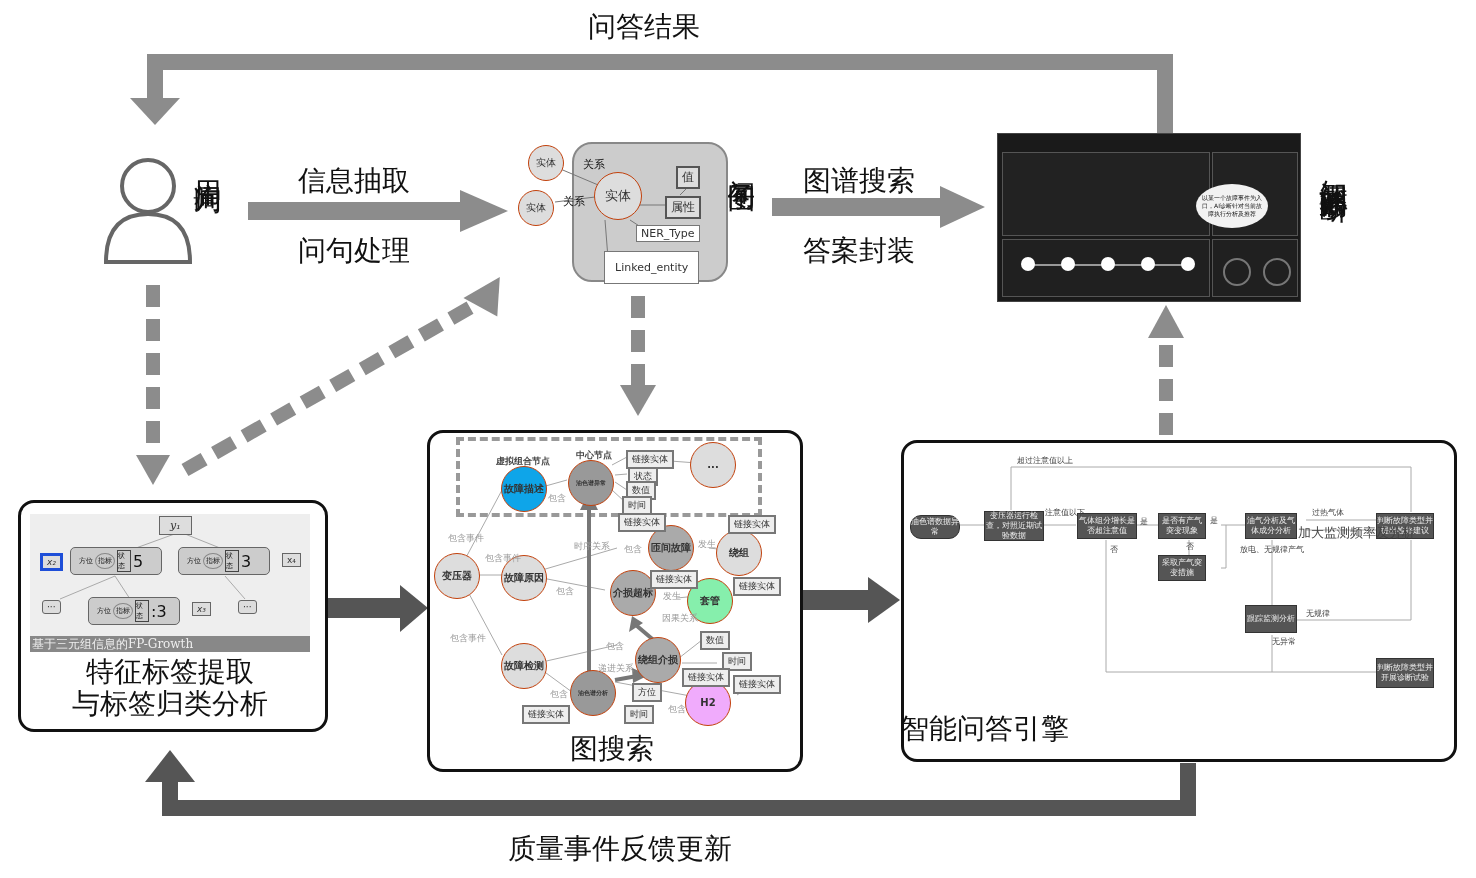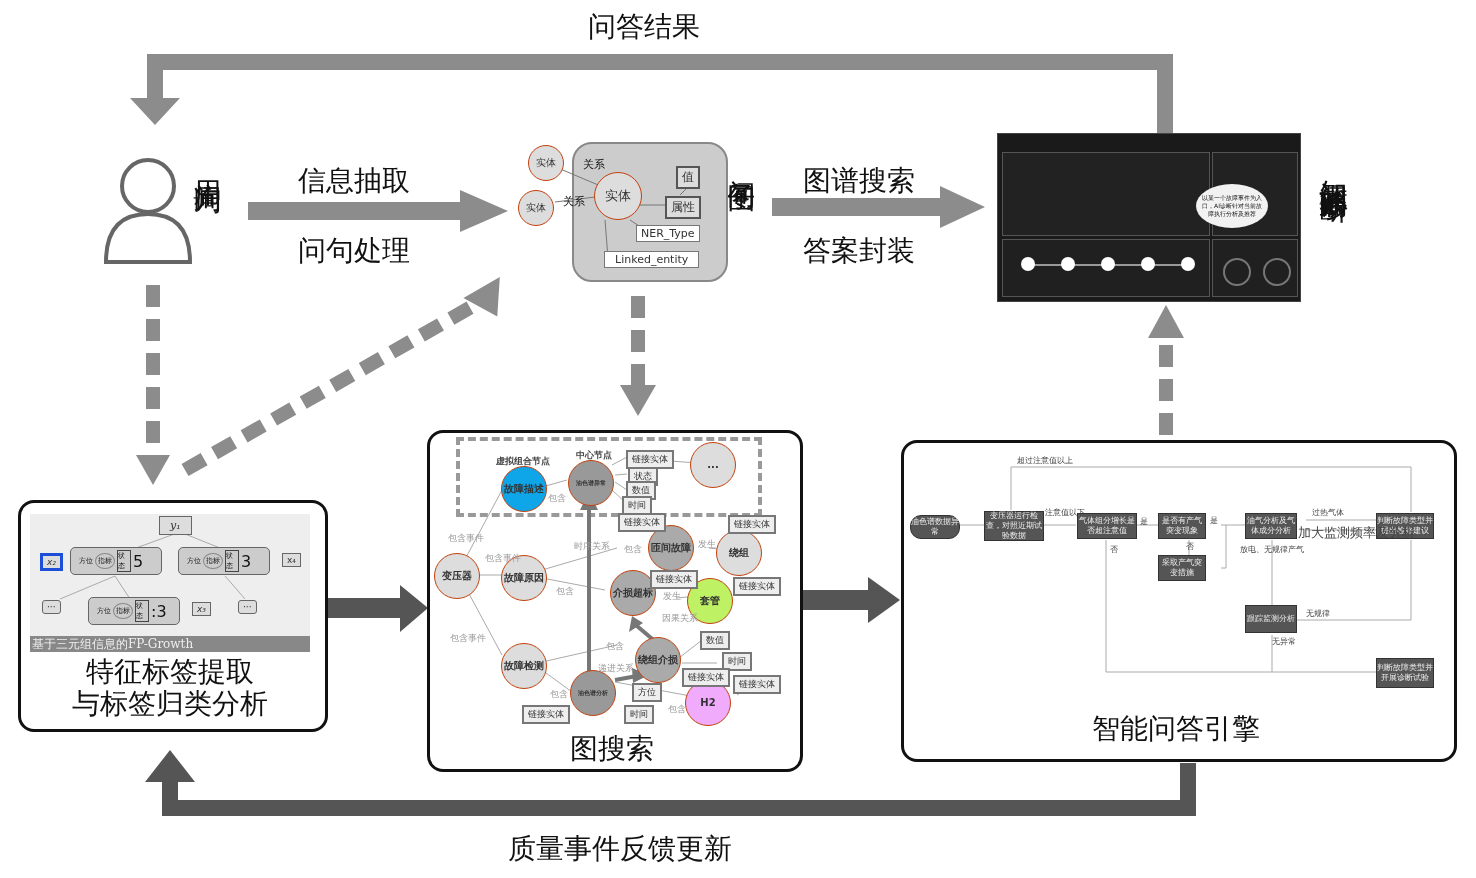"Linked_entity" div.tag { padding: 1px 10px -> 9px 10px }
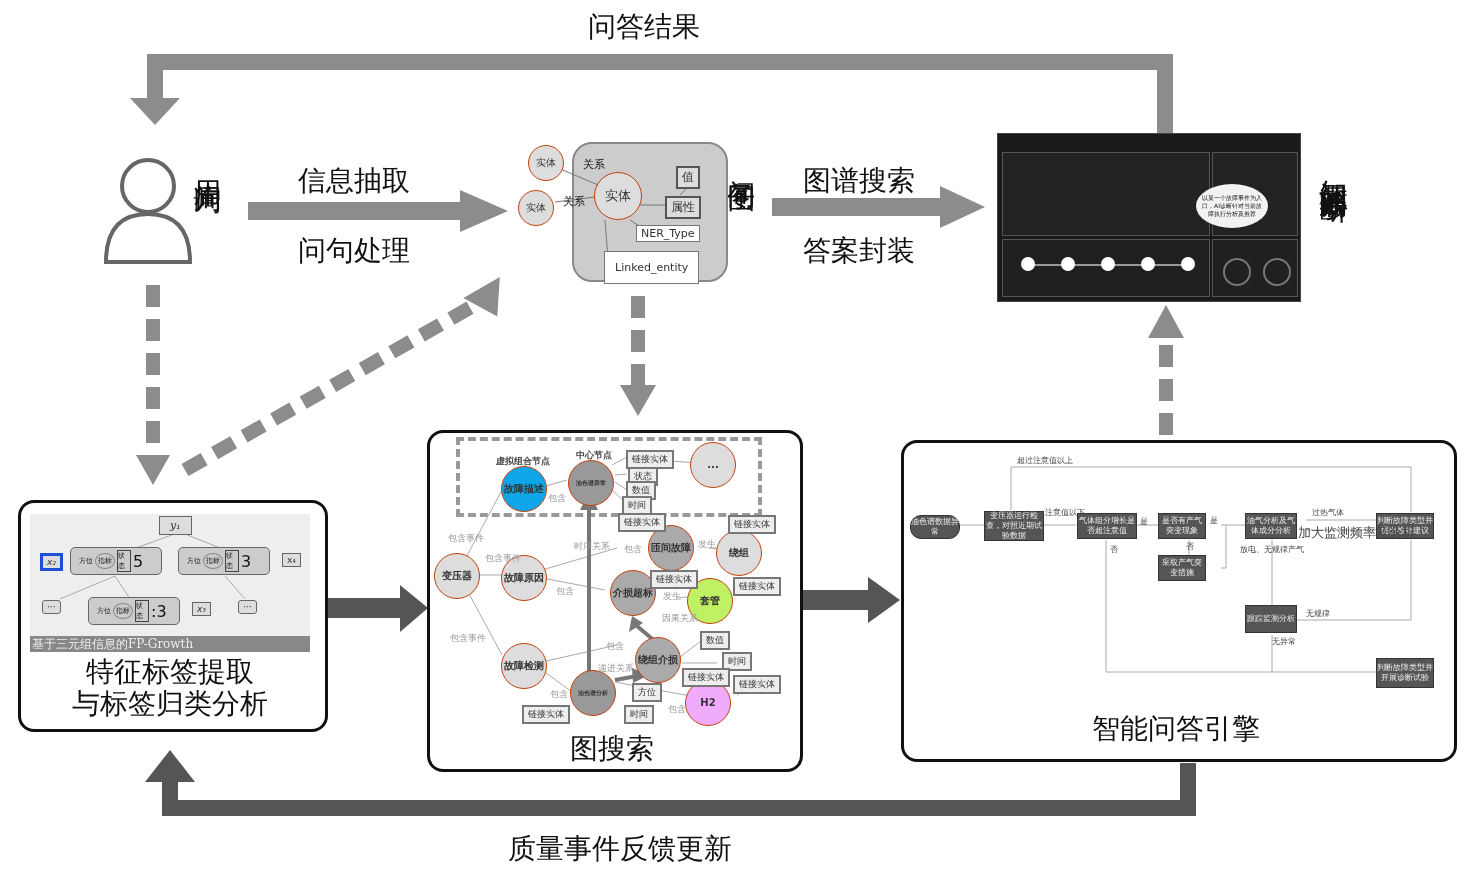"套管" div.node { background: #bef264 -> #86efac }
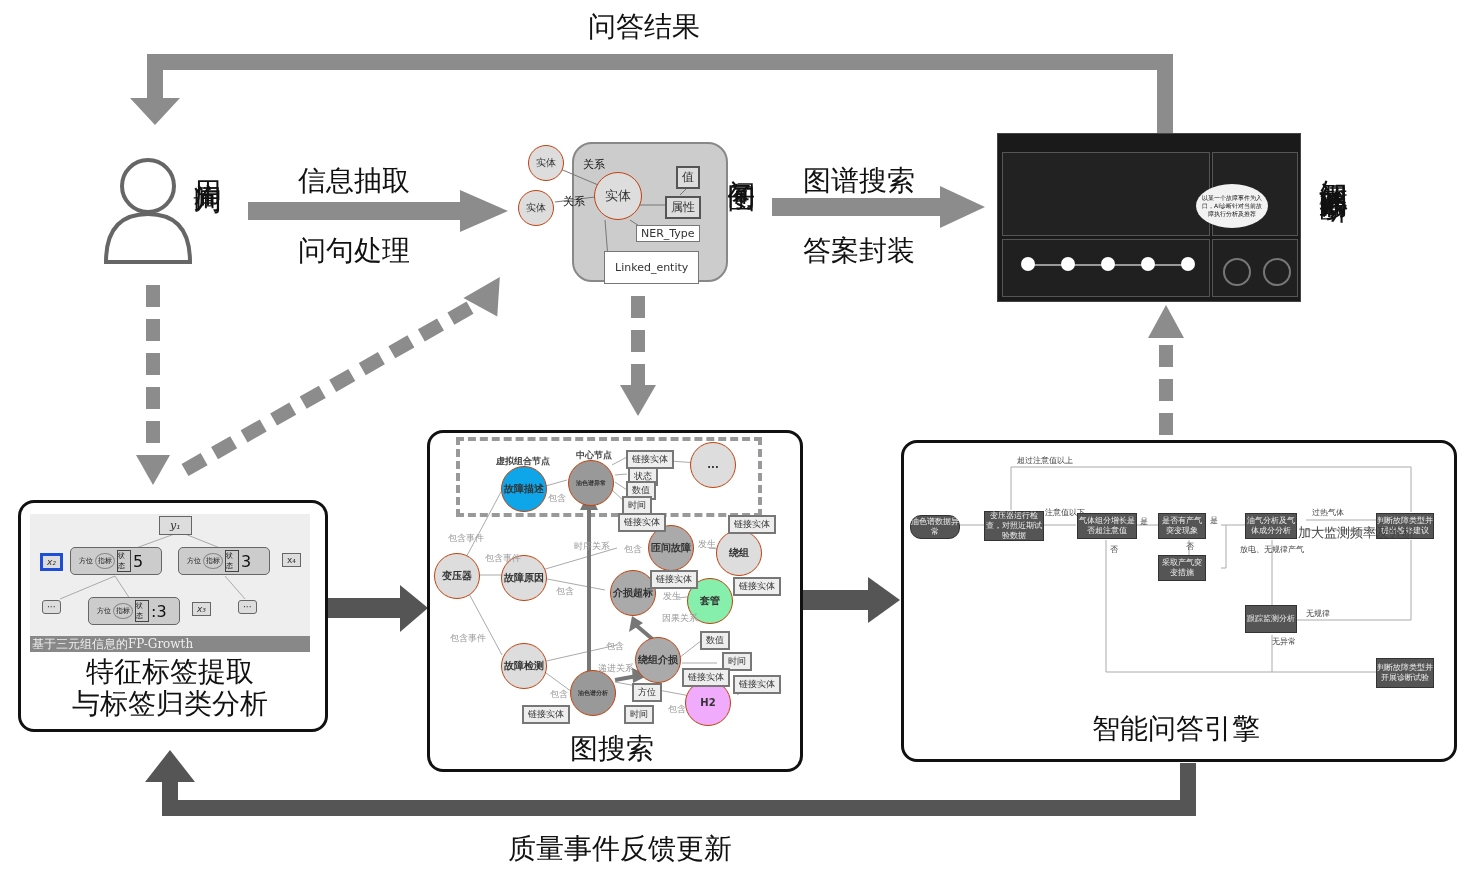"智能问答引擎" div.abs { text-align: center -> left }
